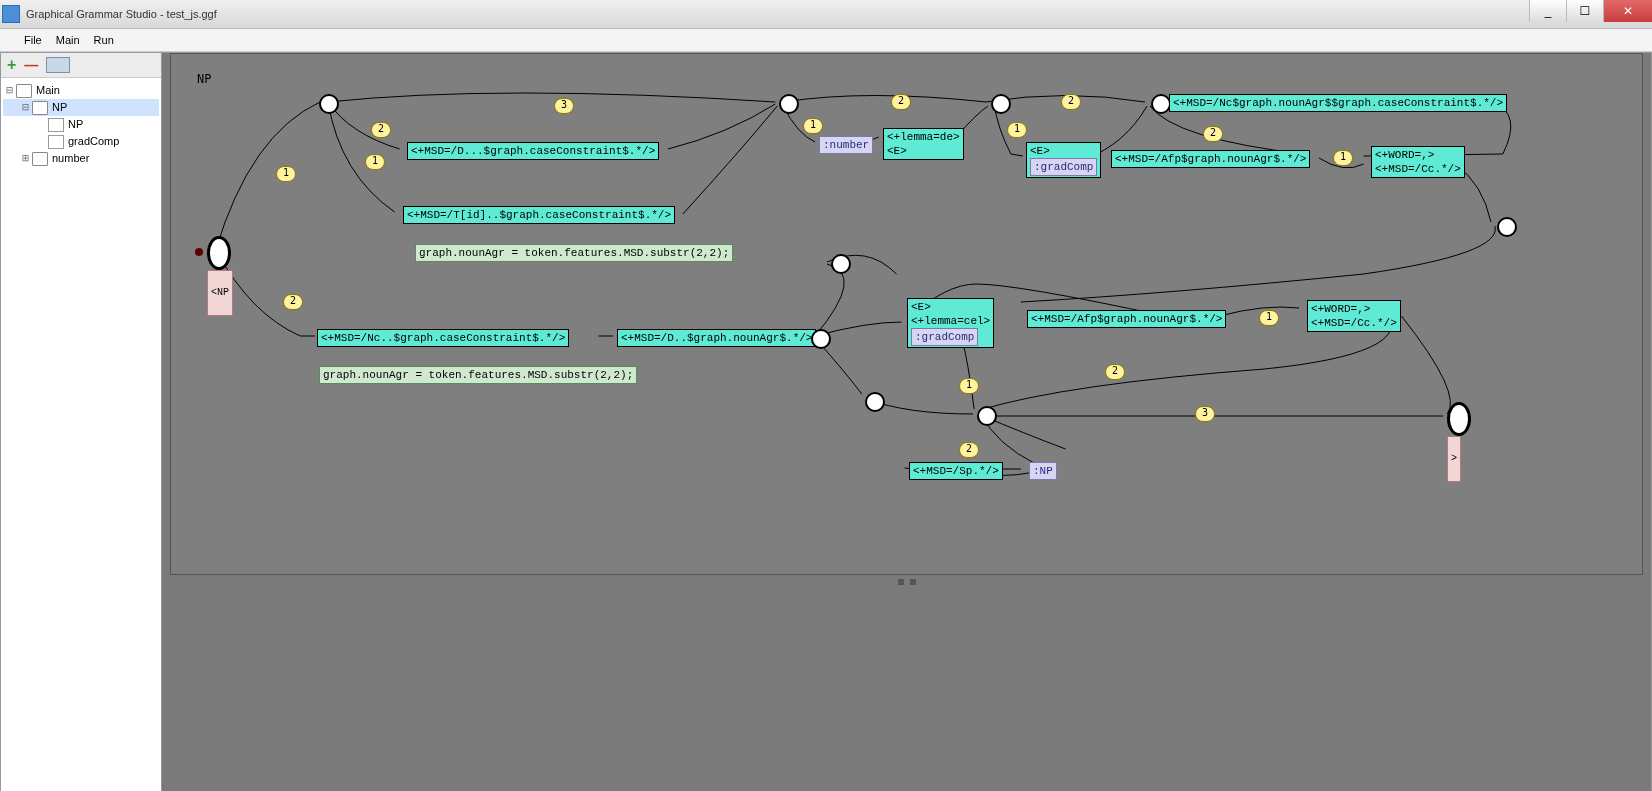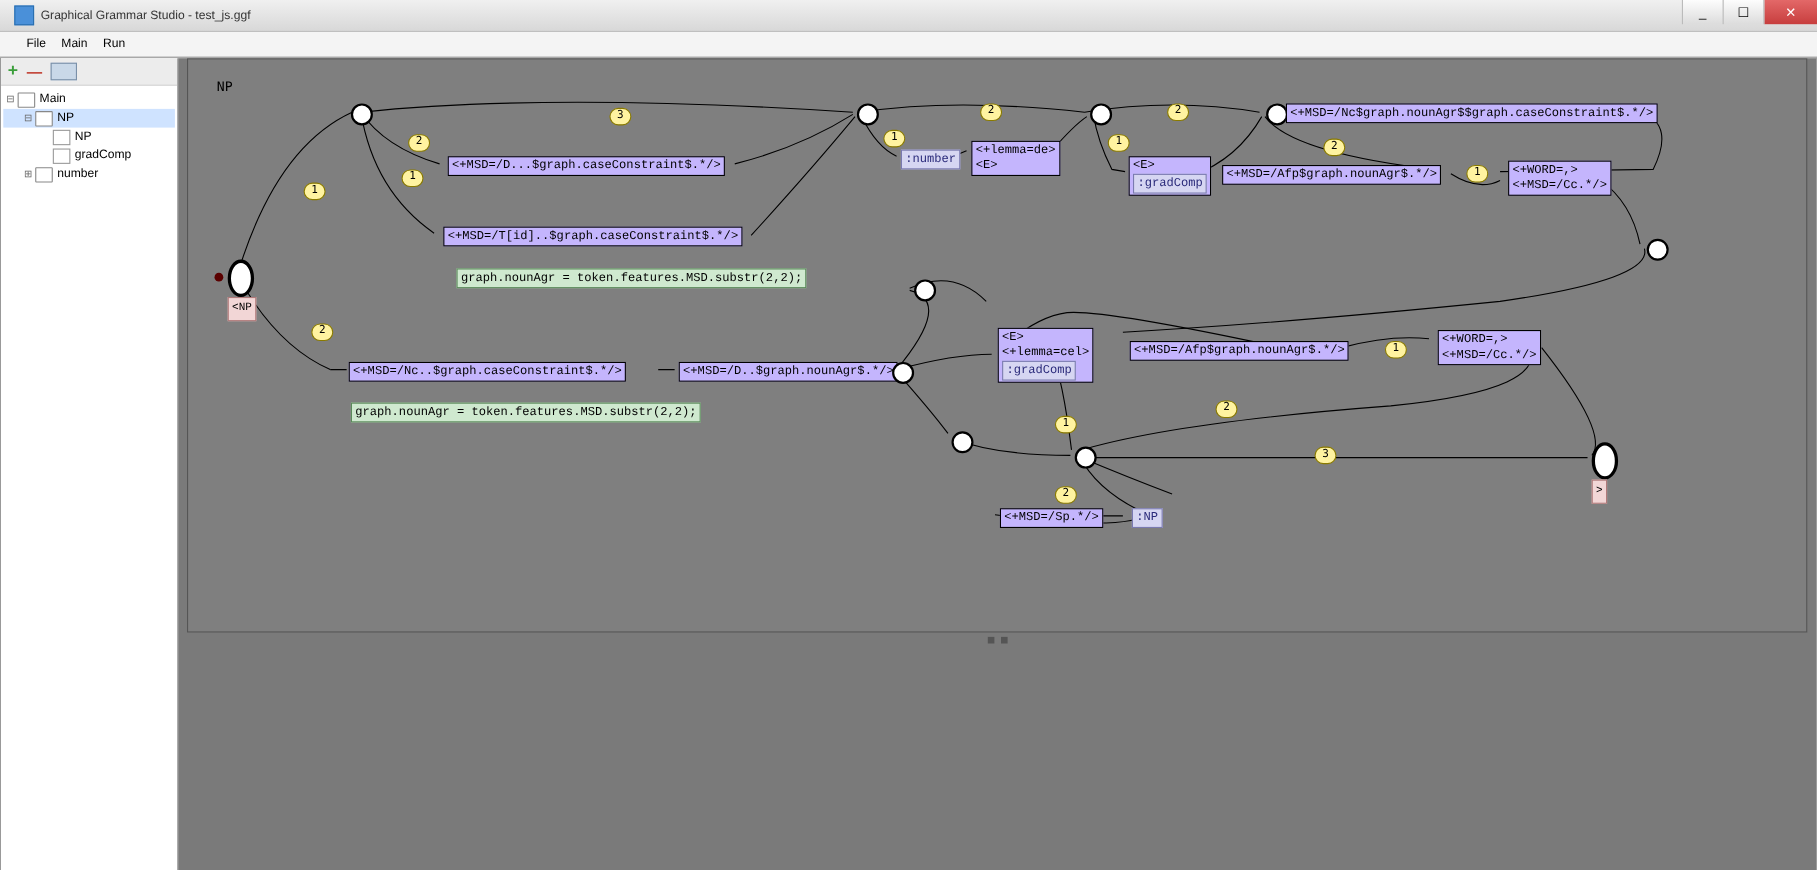"Graphical Grammar Studio - test_js.ggf" .titlebar { padding: 0 13px -> 0 2px }
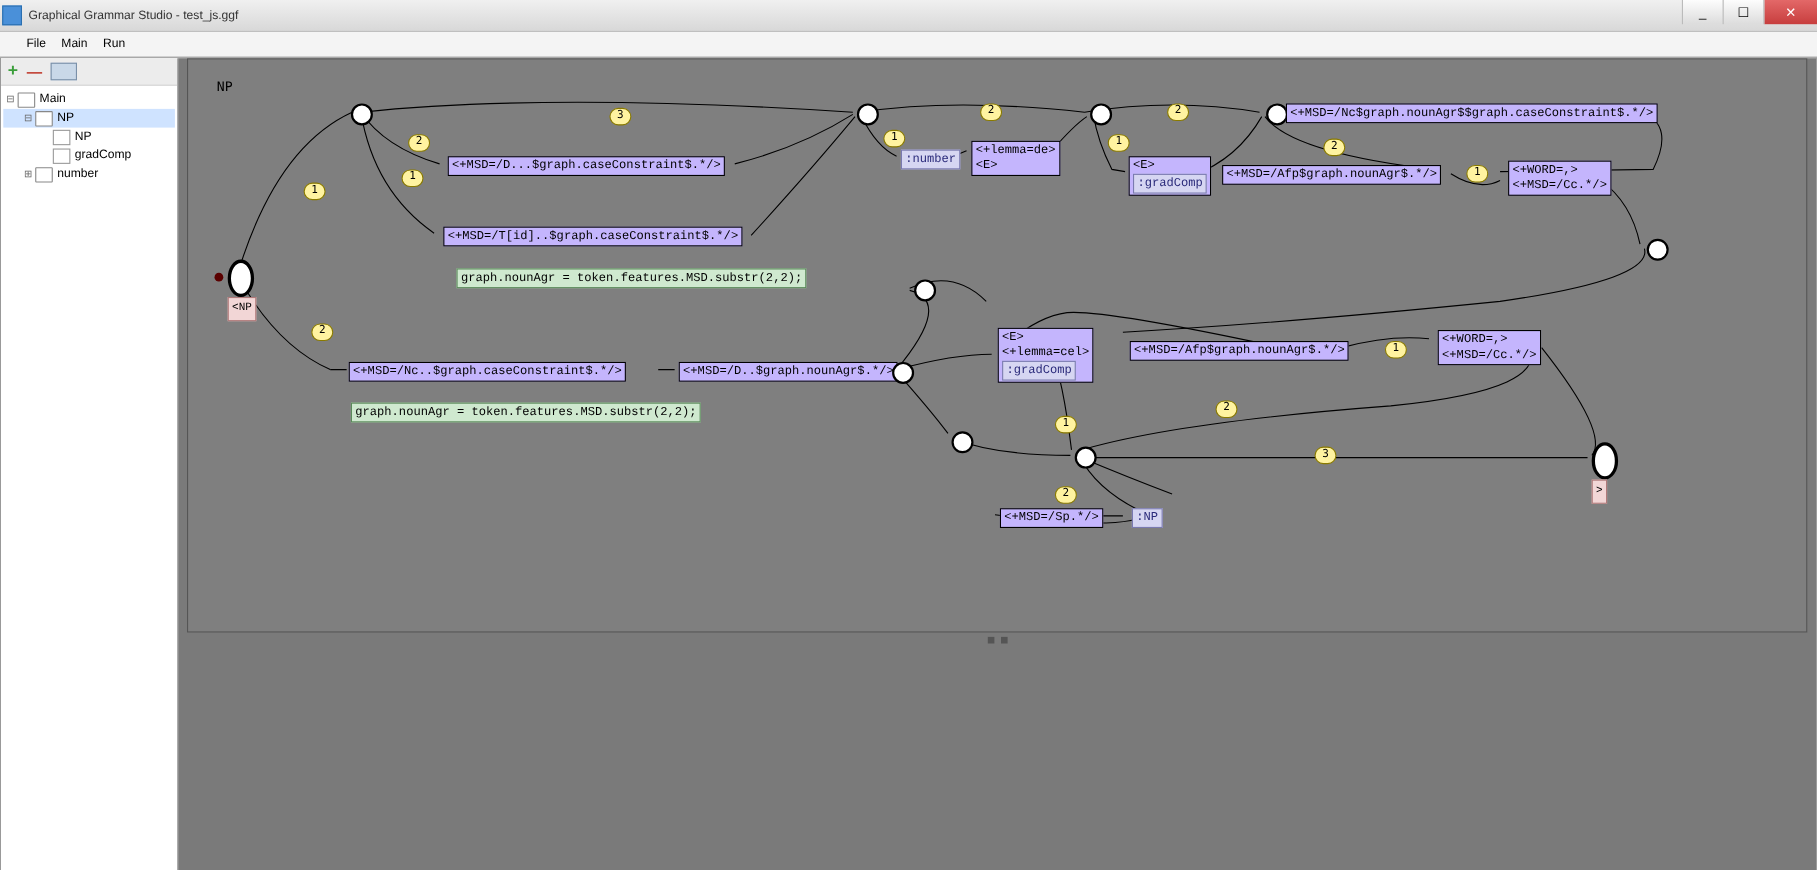"<+MSD=/Nc$graph.nounAgr$$graph.caseConst" .box { background: #c4b5fd -> #5eead4 }
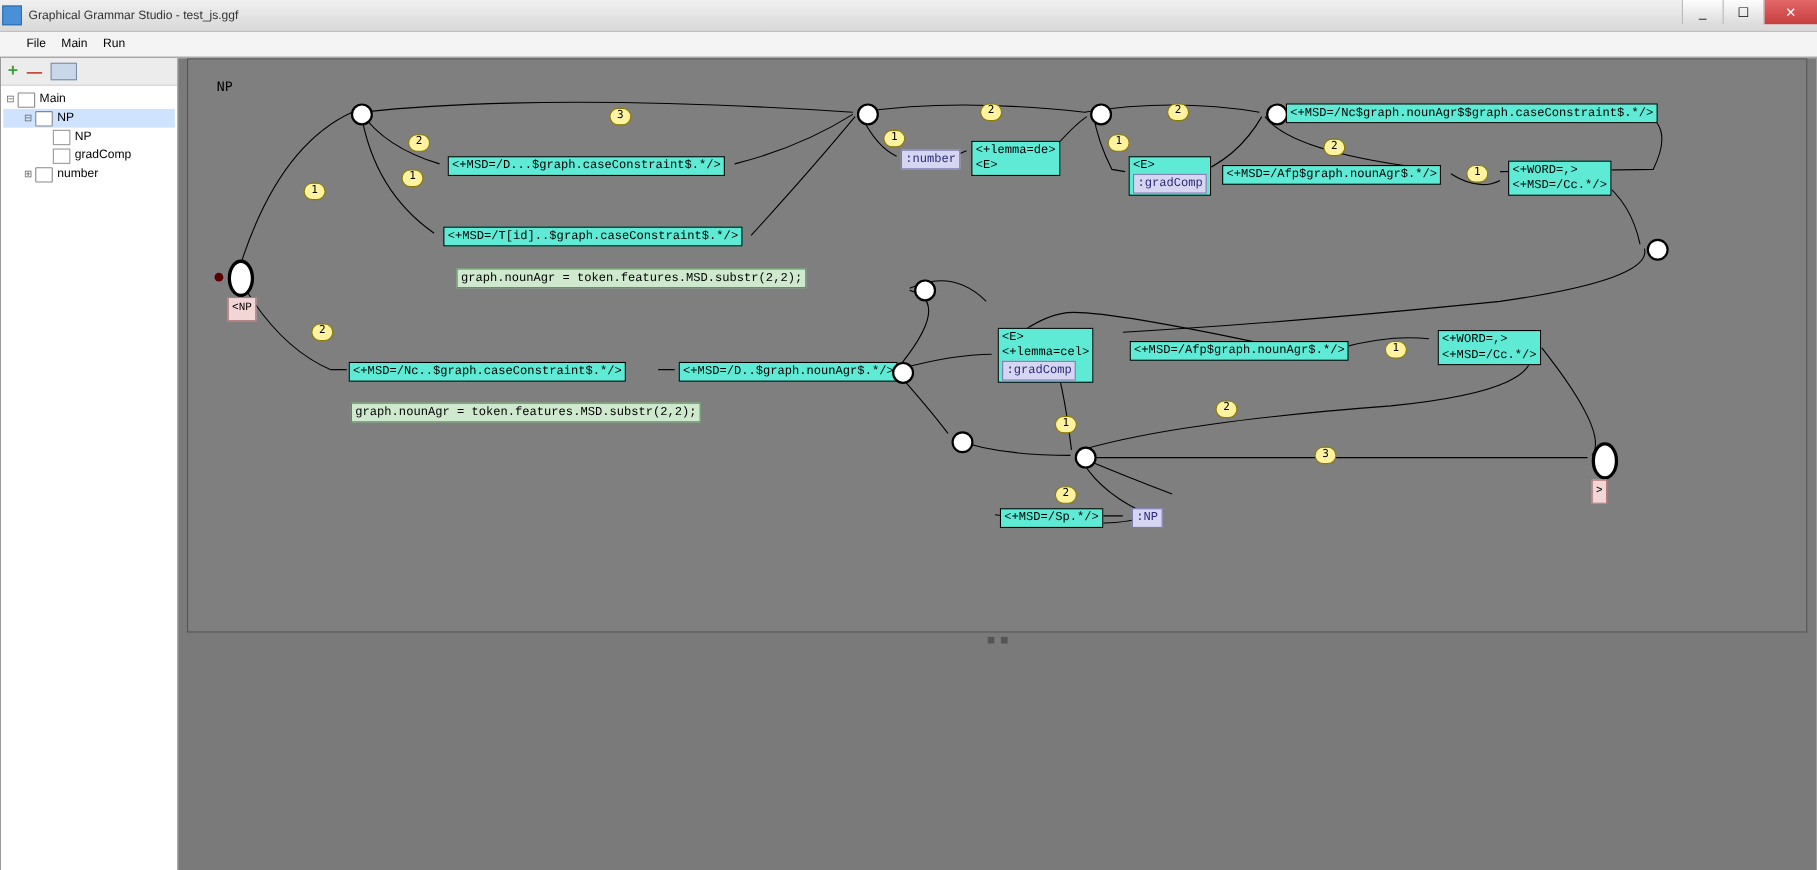"<NP" .startlbl { padding: 3px 3px -> 15px 3px }
